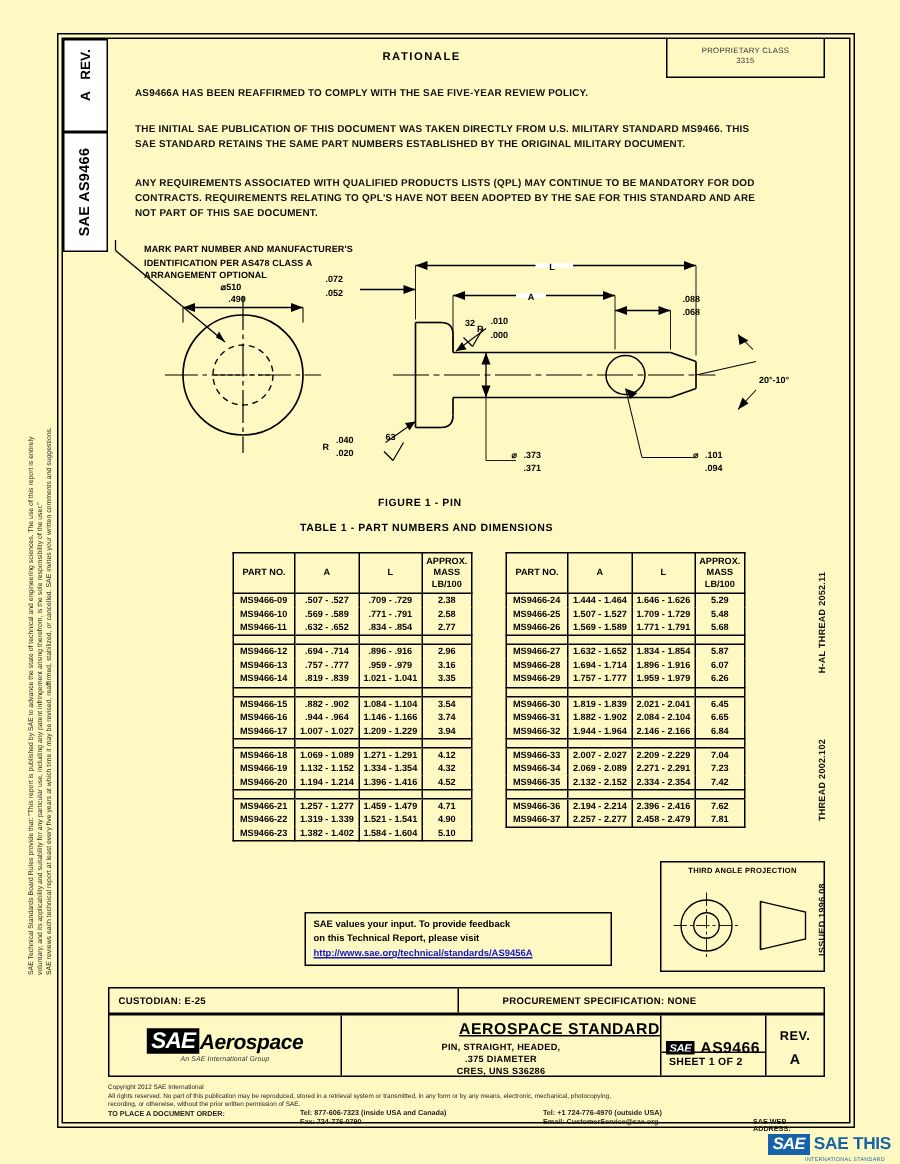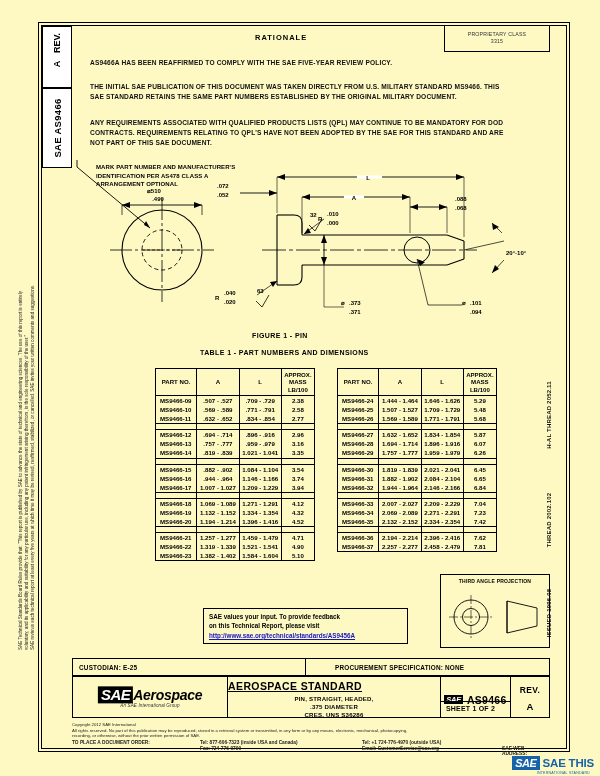"AEROSPACE STANDARD" #as-heading { text-align: left -> right }
